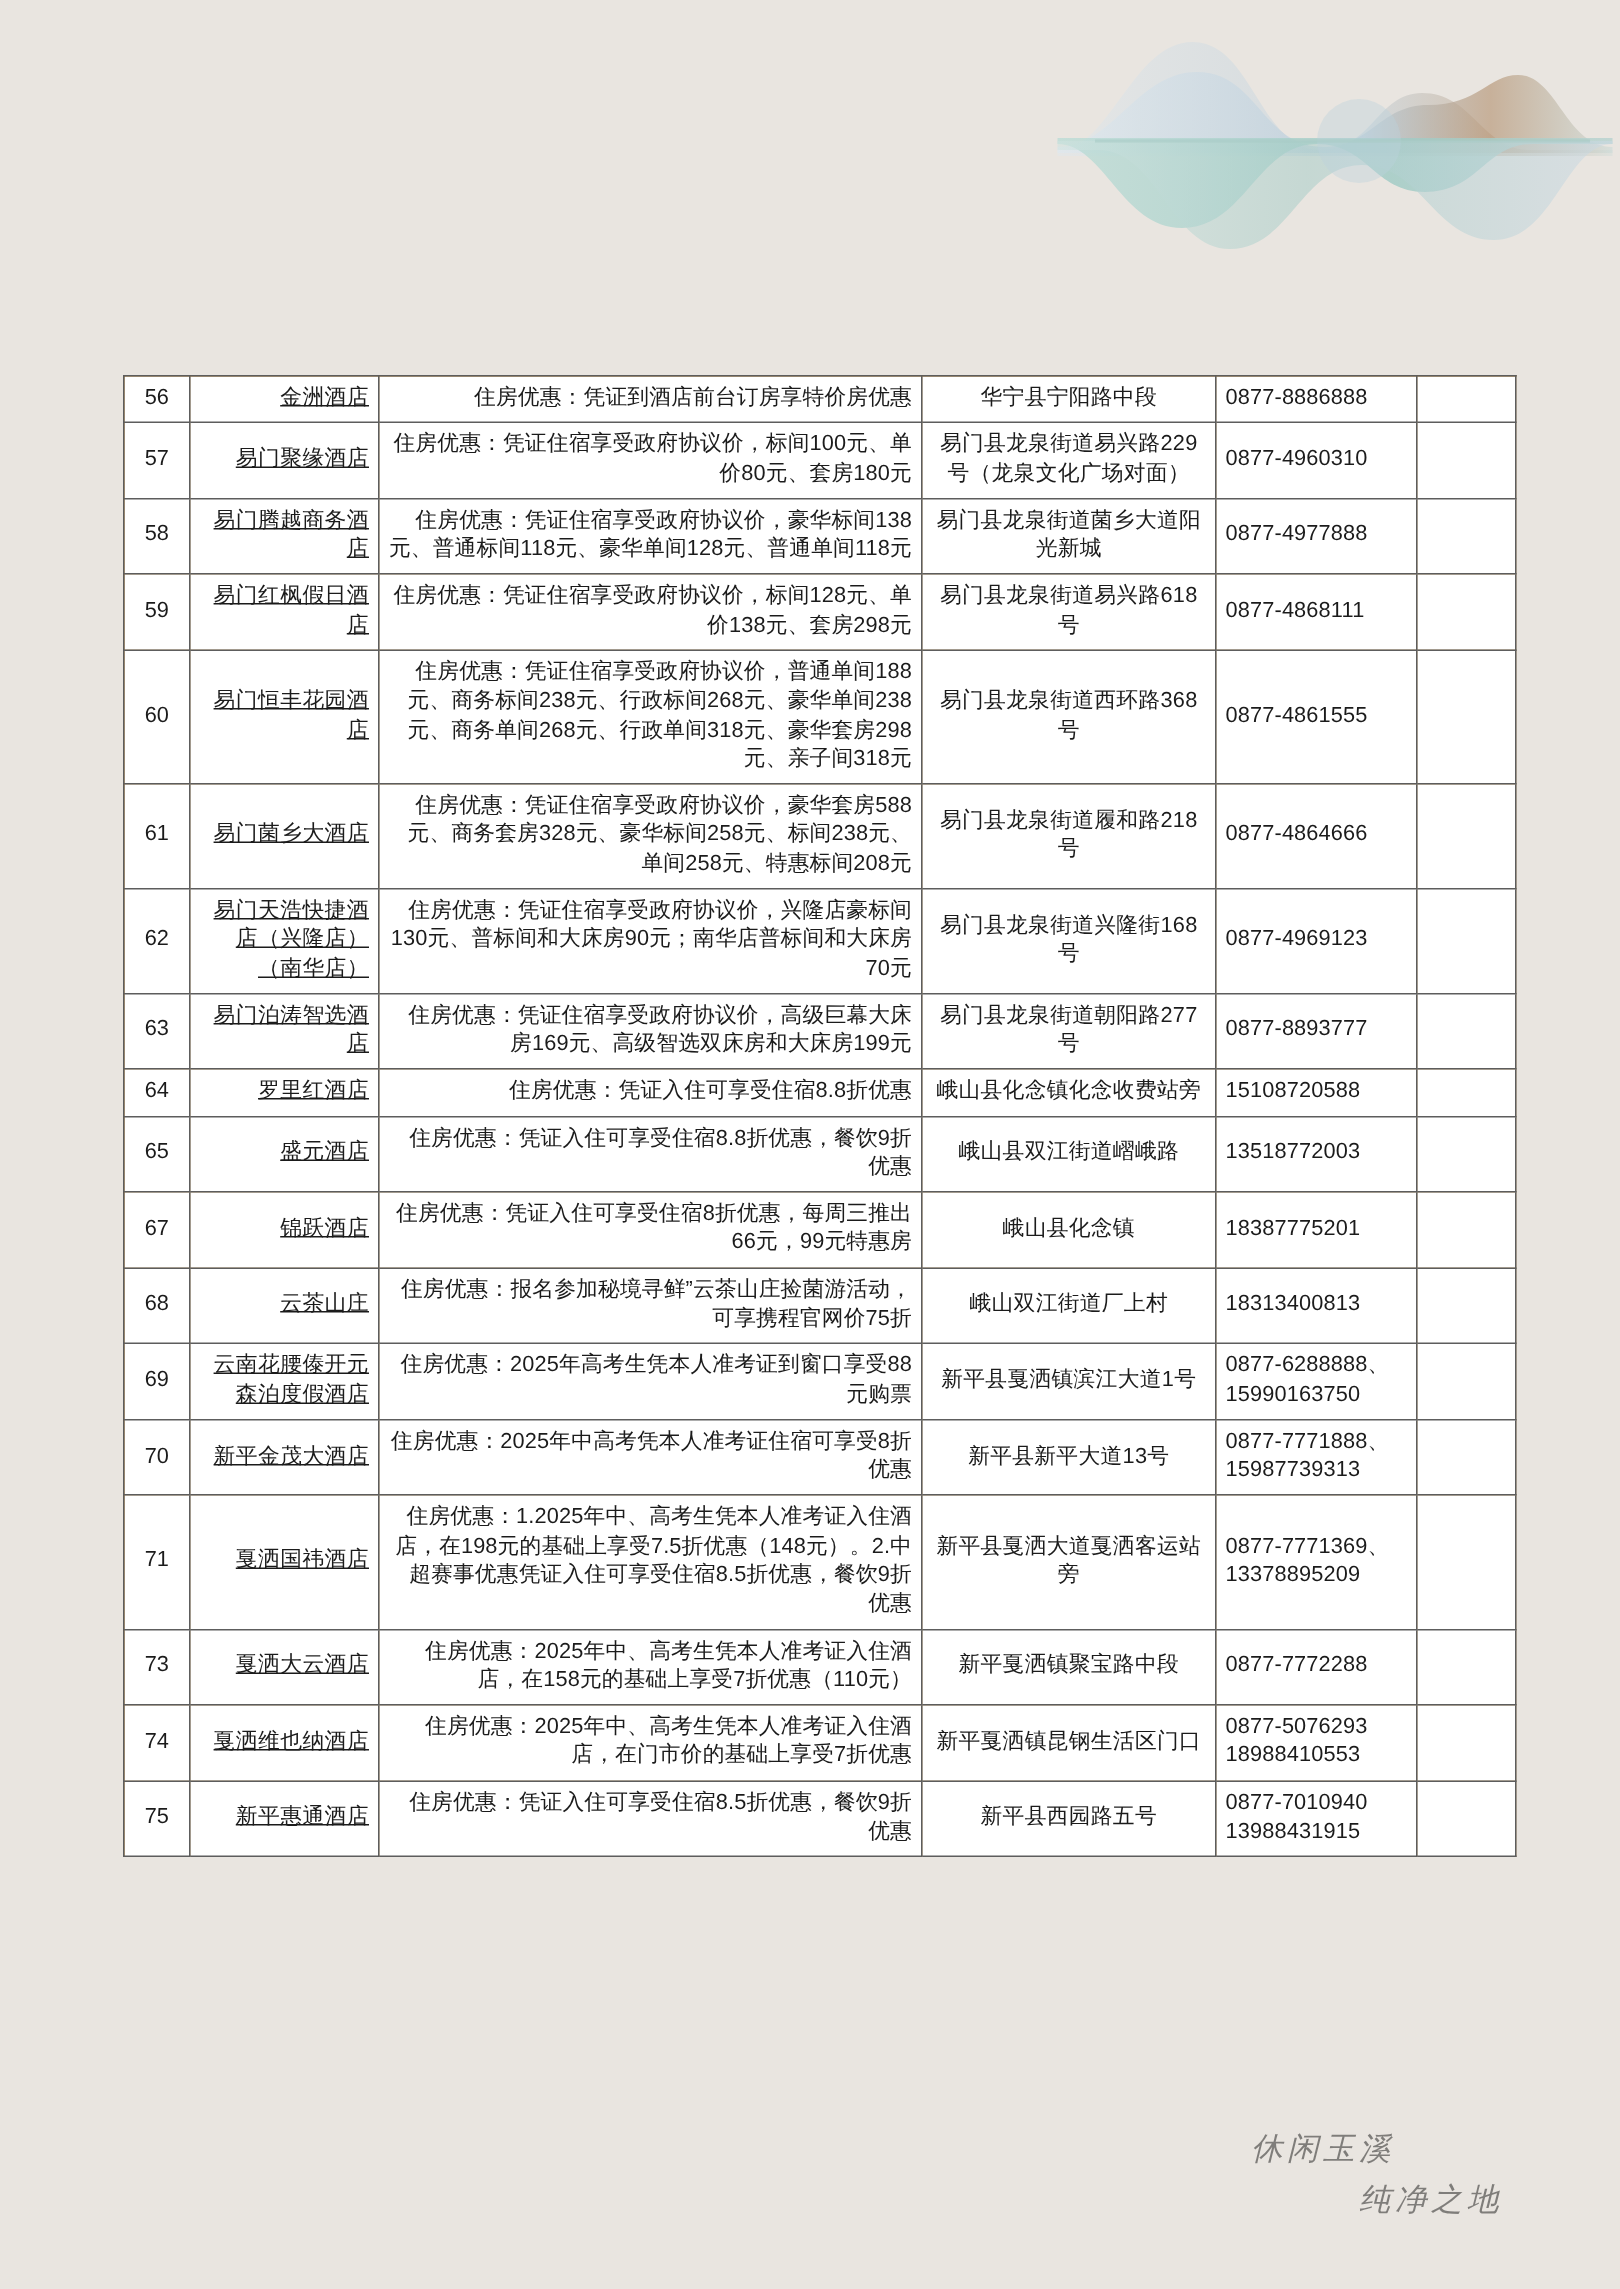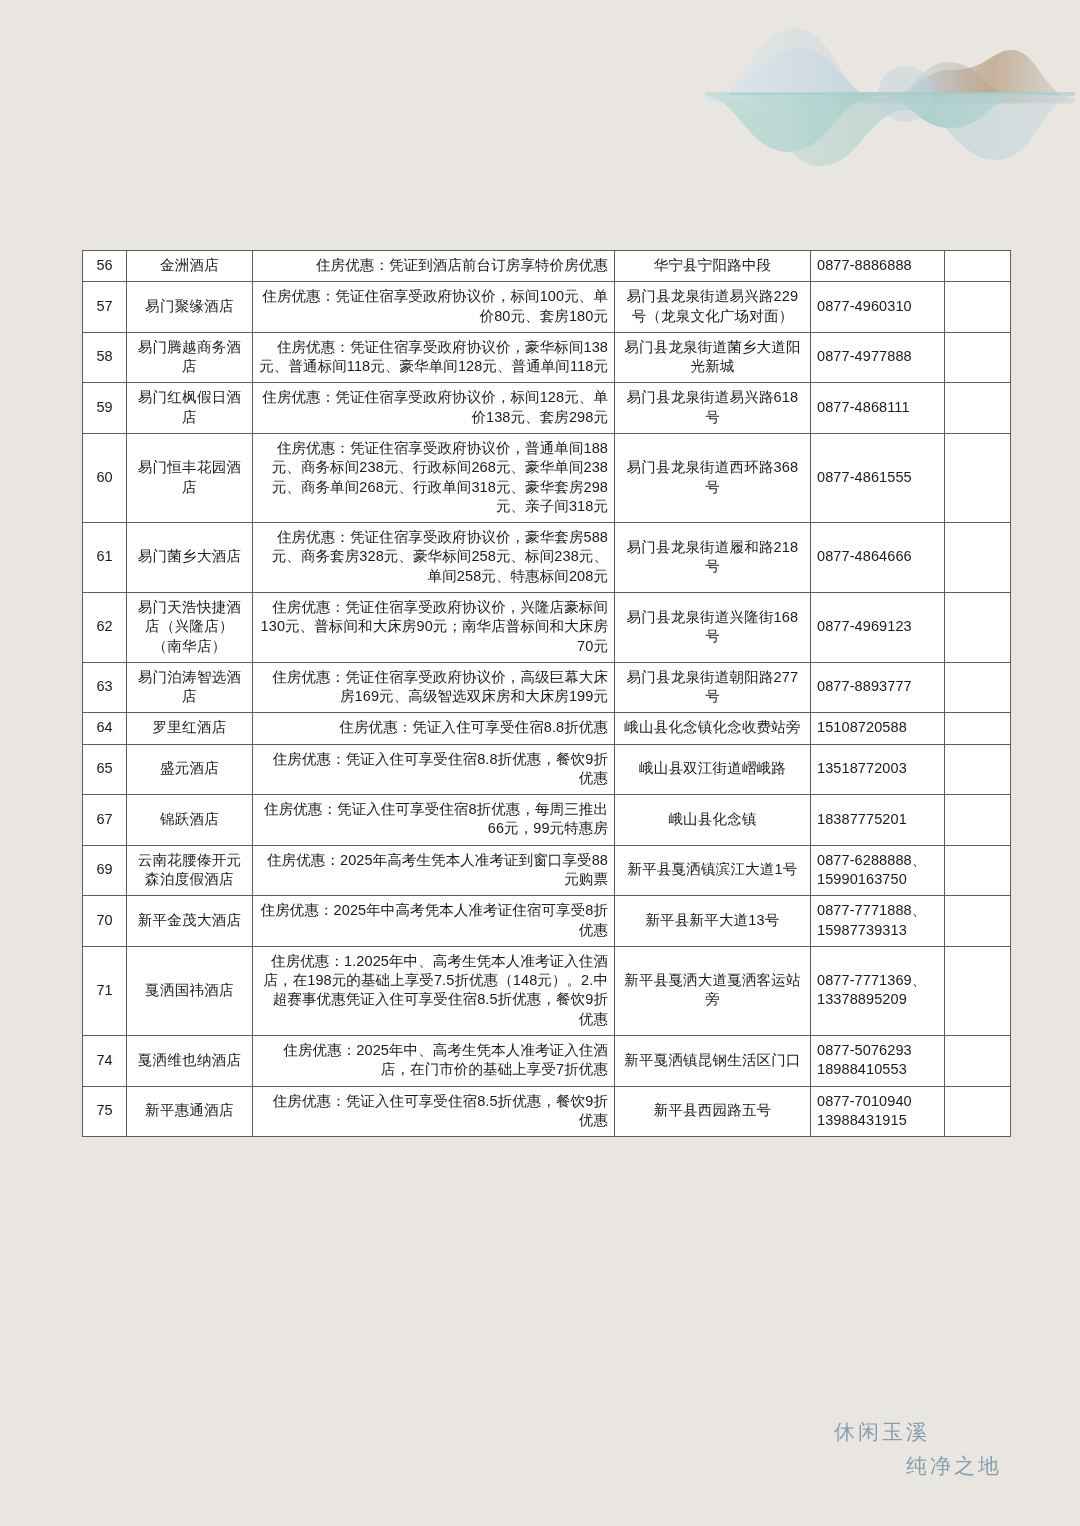"金洲酒店" td.name { text-align: center -> right; text-decoration: none -> underline }
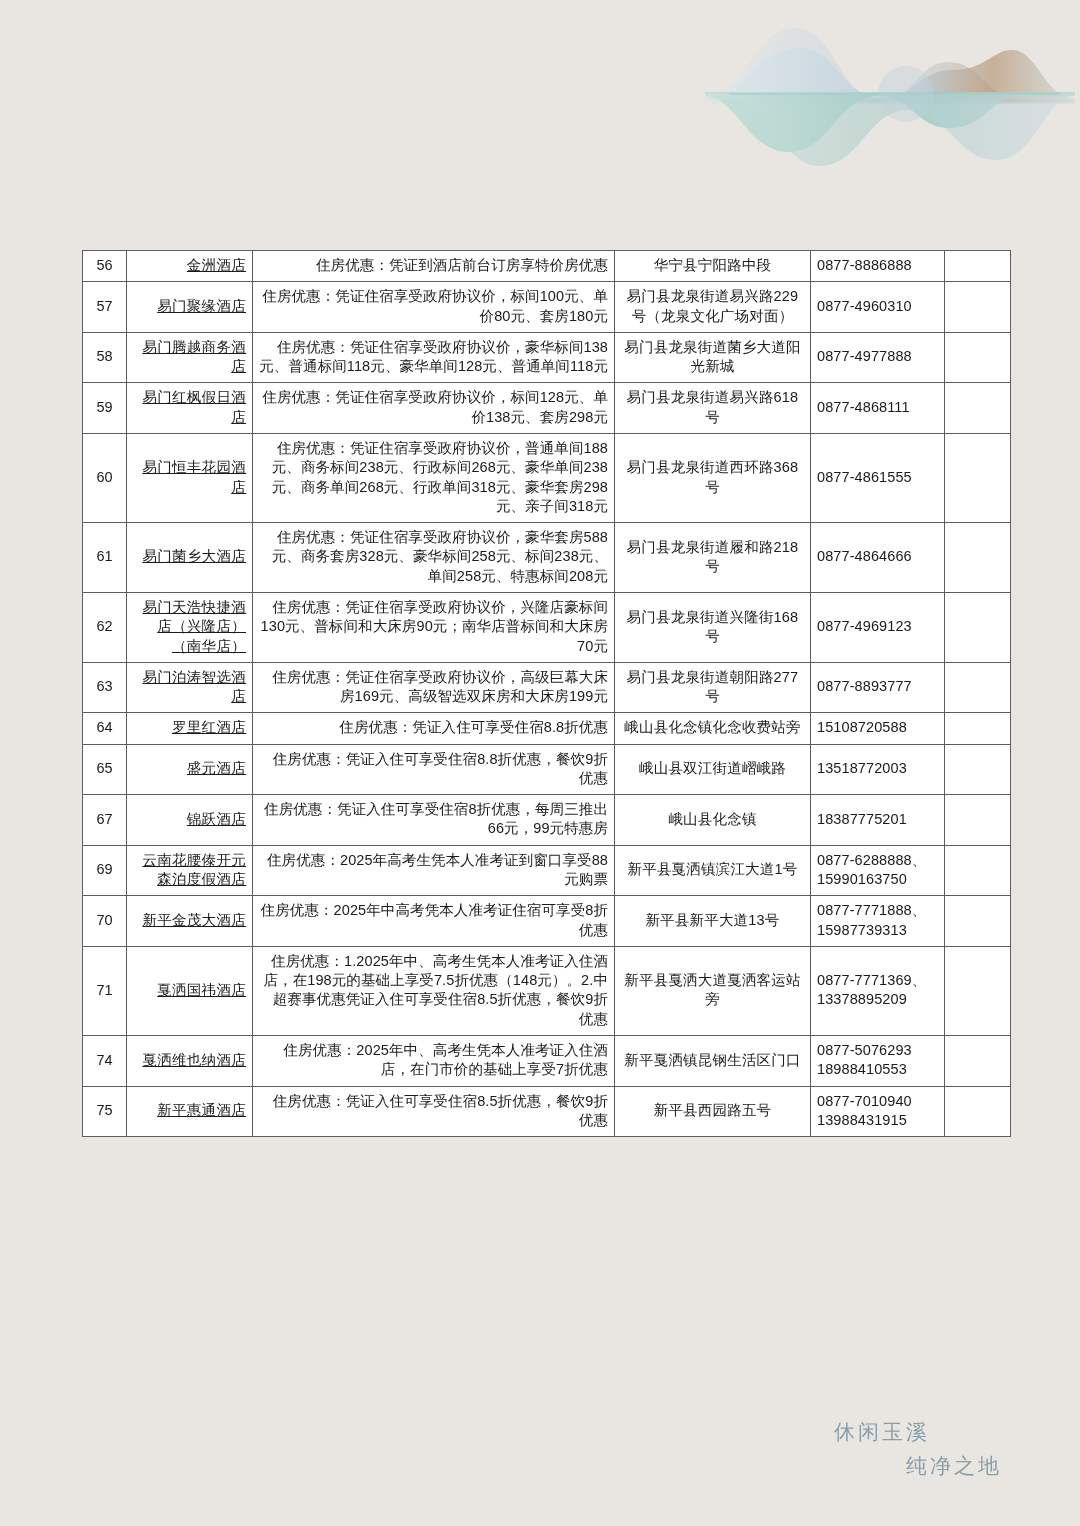"68" tr { html: none -> <tr> <td>68</td> <td>云茶山庄</td> <td>住房优惠：报名参加秘境寻鲜”云茶山庄捡菌游活动，可享携程官网价75折</td> <td>峨山双江街道厂上村</td> <td>18313400813</td> <td></td> </tr> }
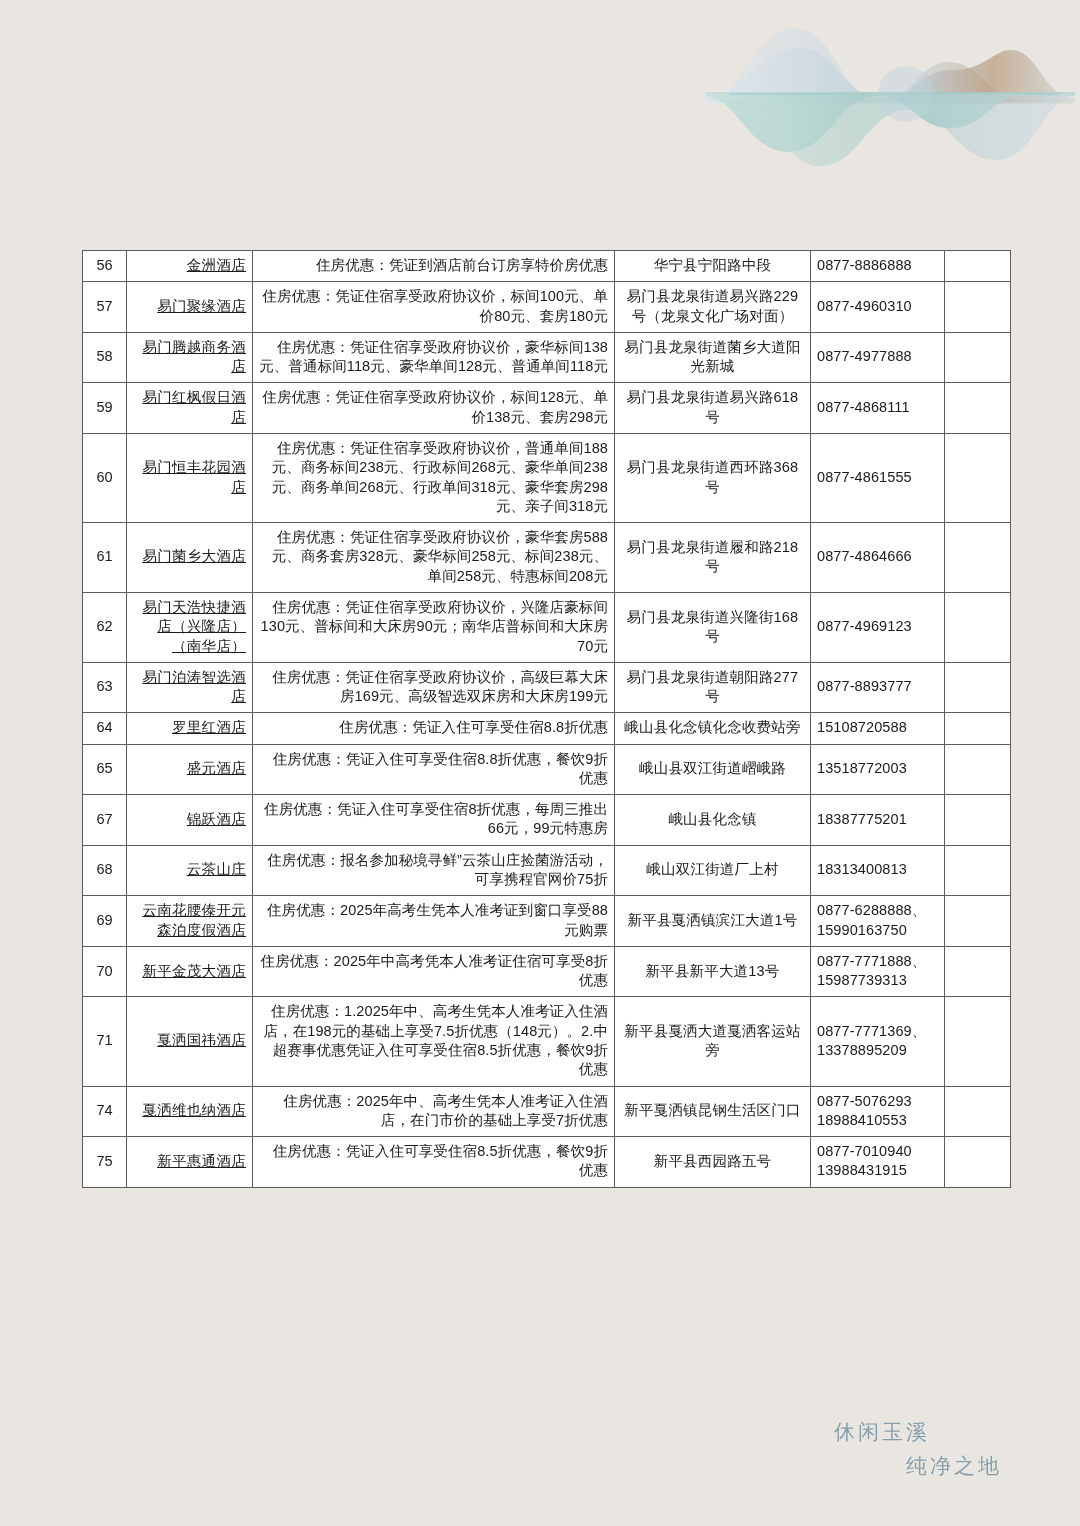"73" tr { html: none -> <tr> <td>73</td> <td>戛洒大云酒店</td> <td>住房优惠：2025年中、高考生凭本人准考证入住酒店，在158元的基础上享受7折优惠（110元）</td> <td>新平戛洒镇聚宝路中段</td> <td>0877-7772288</td> <td></td> </tr> }
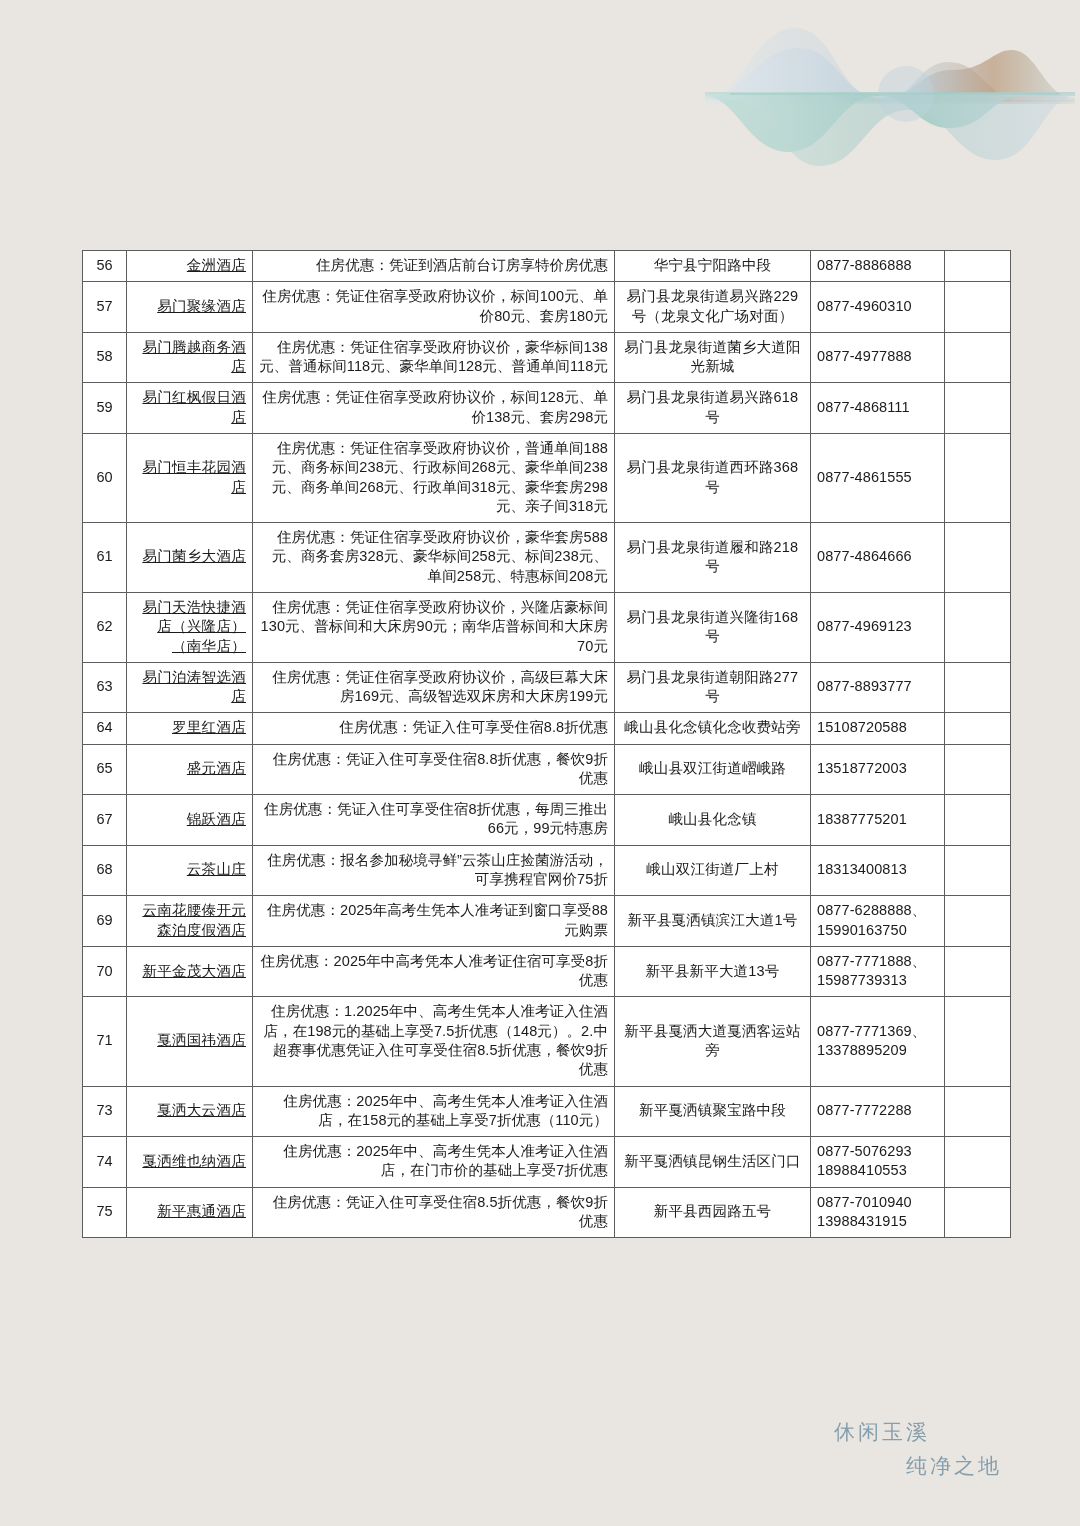"休闲玉溪" .wm-line { color: #0c4a6e -> #000000; font-style: none -> italic }
